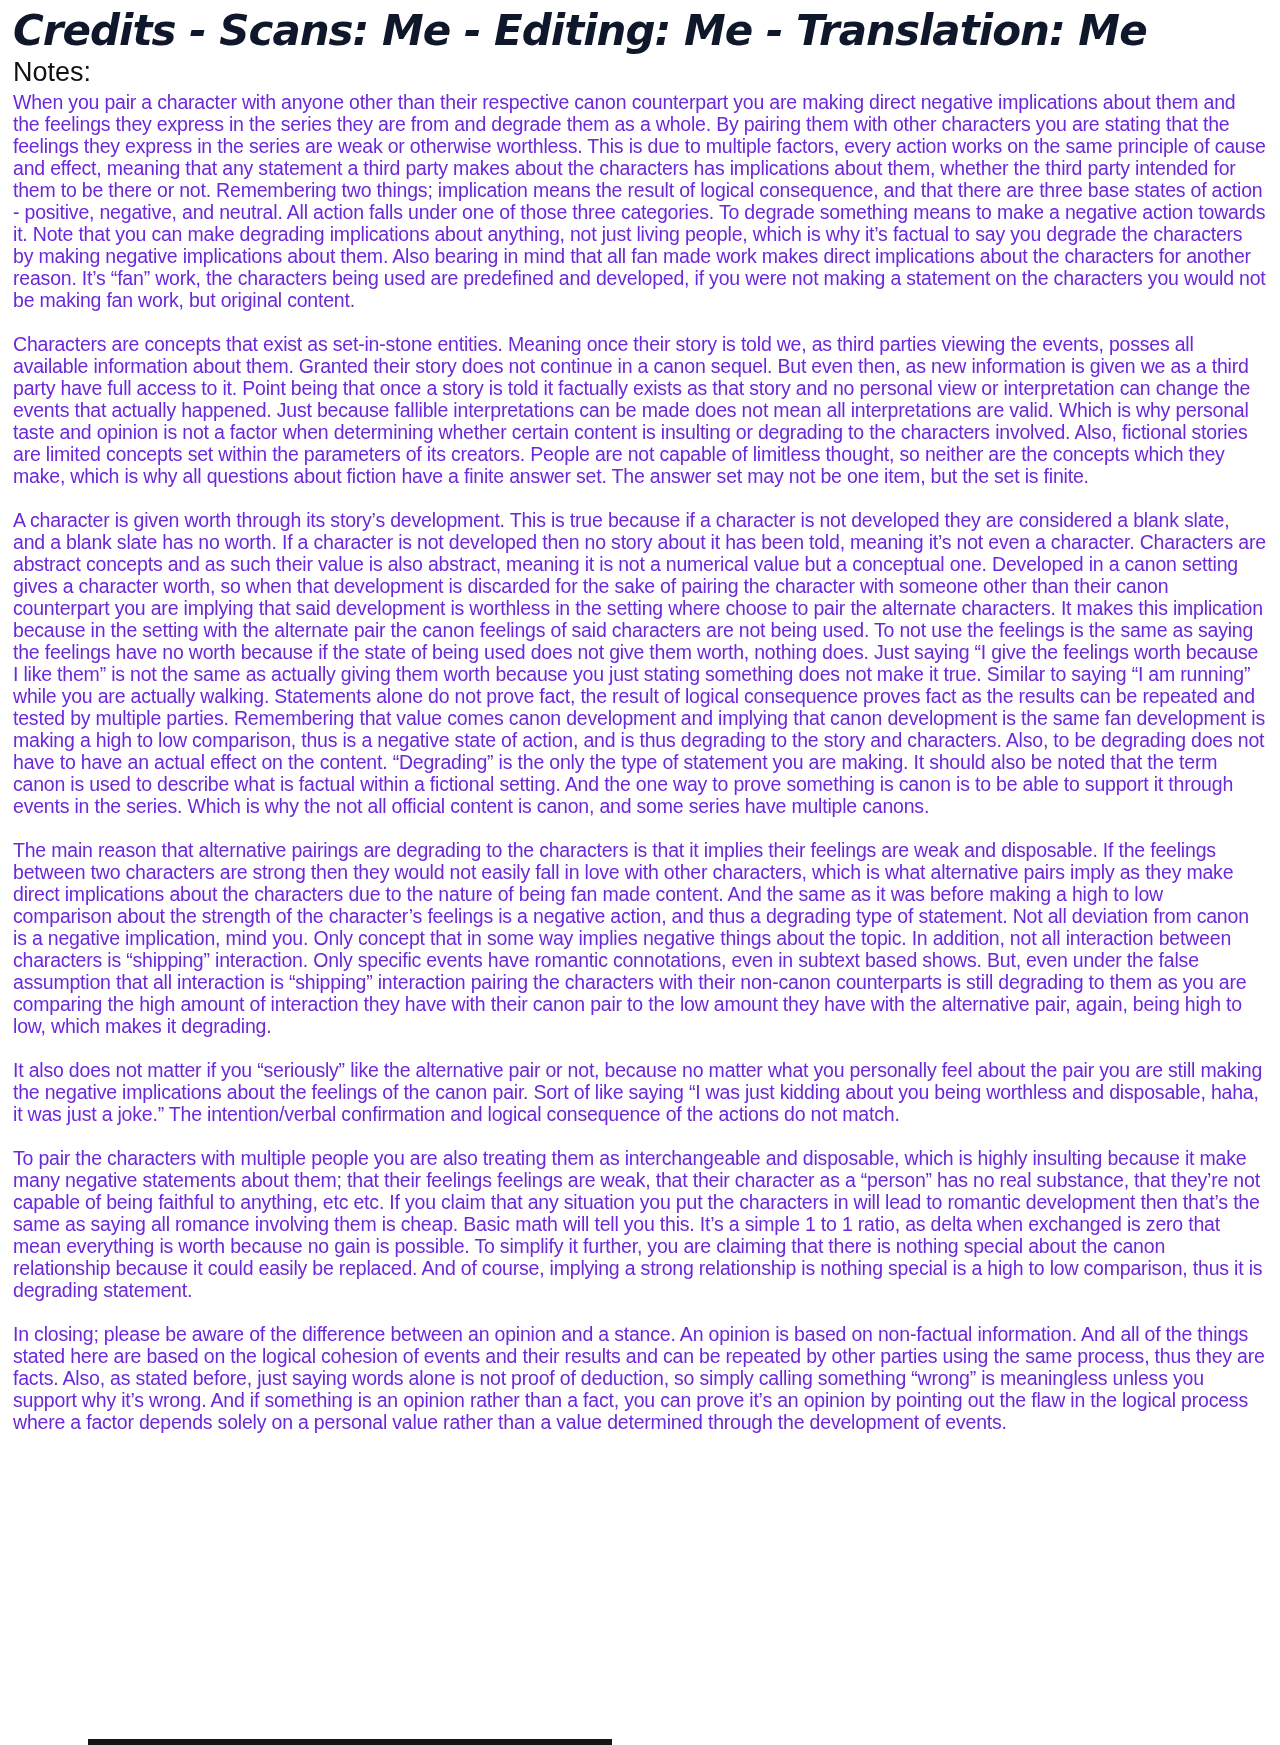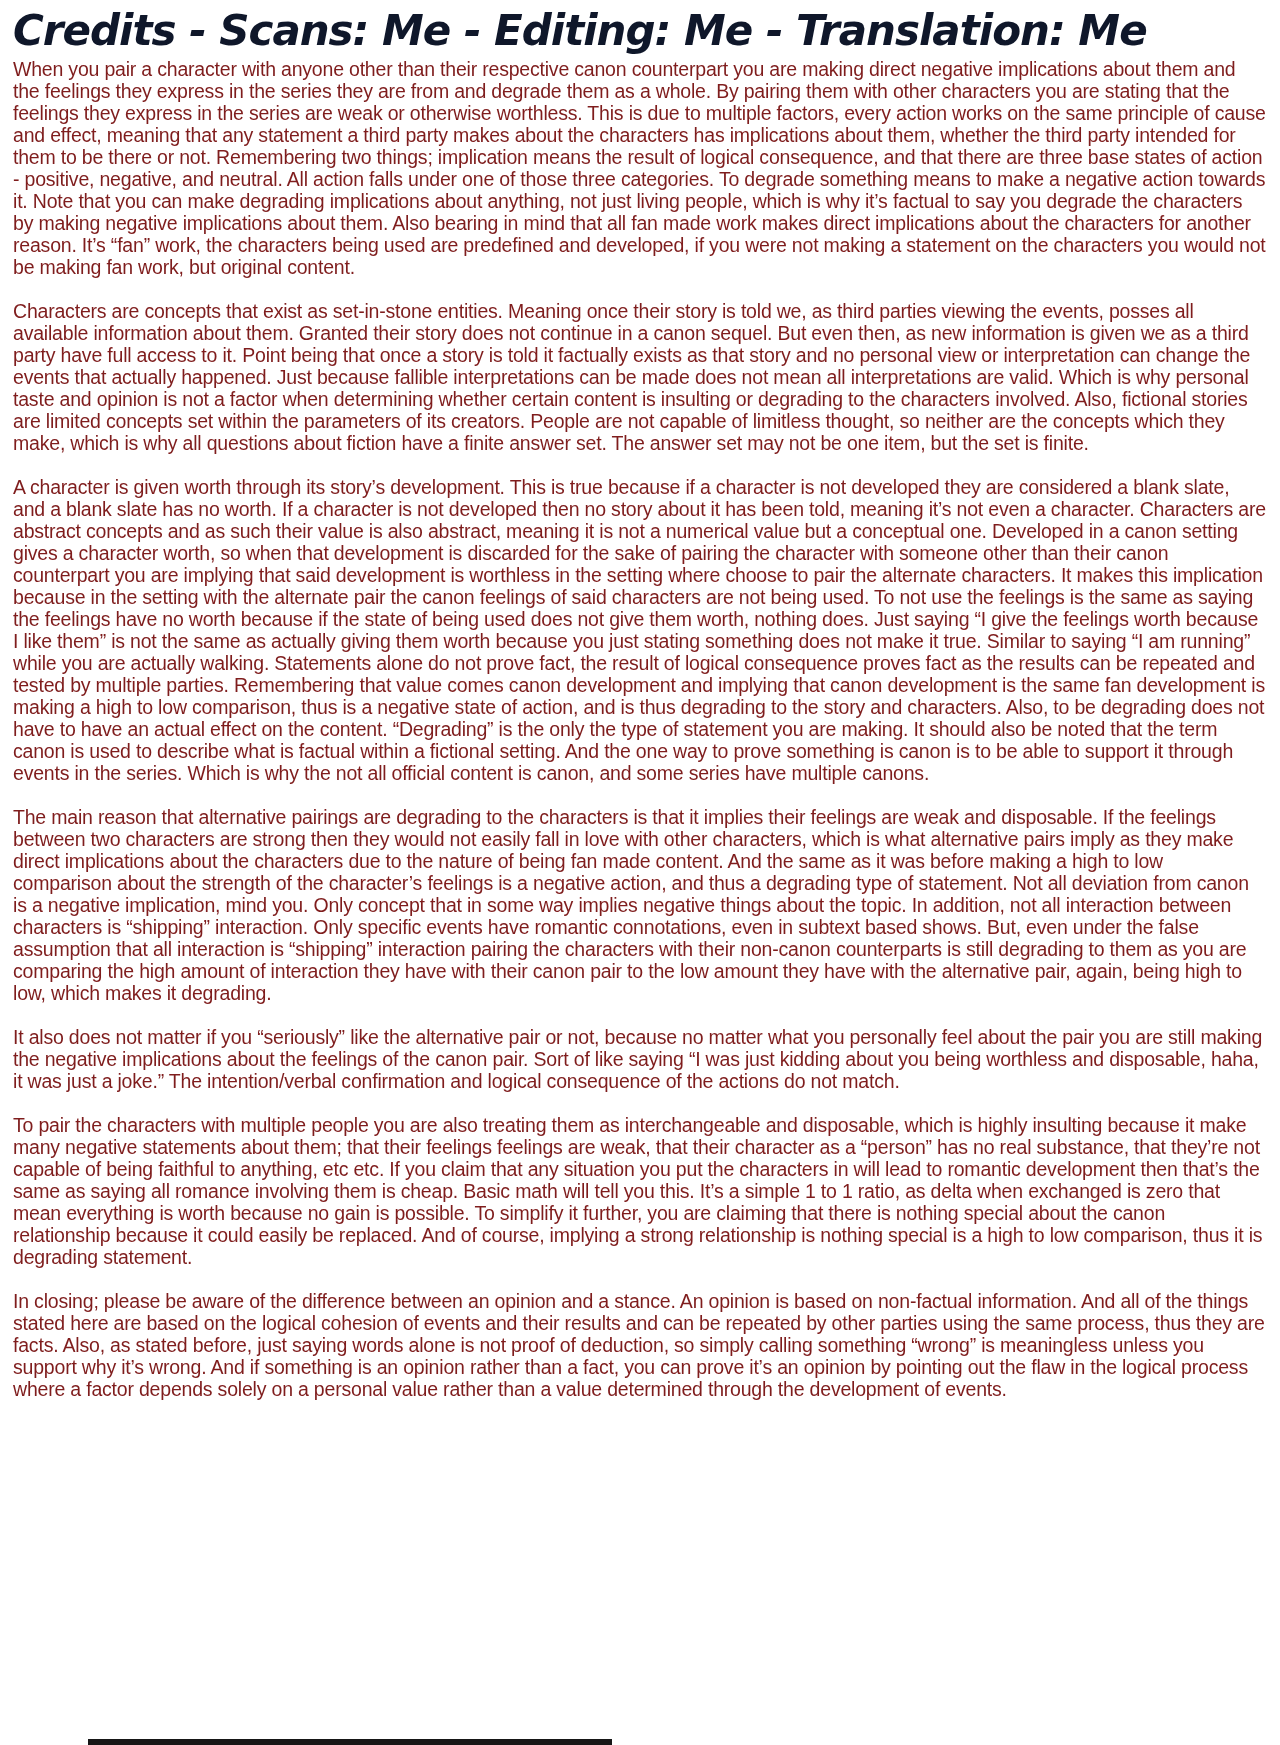"Notes:" h2.notes-heading { html: none -> <h2>Notes:</h2> }
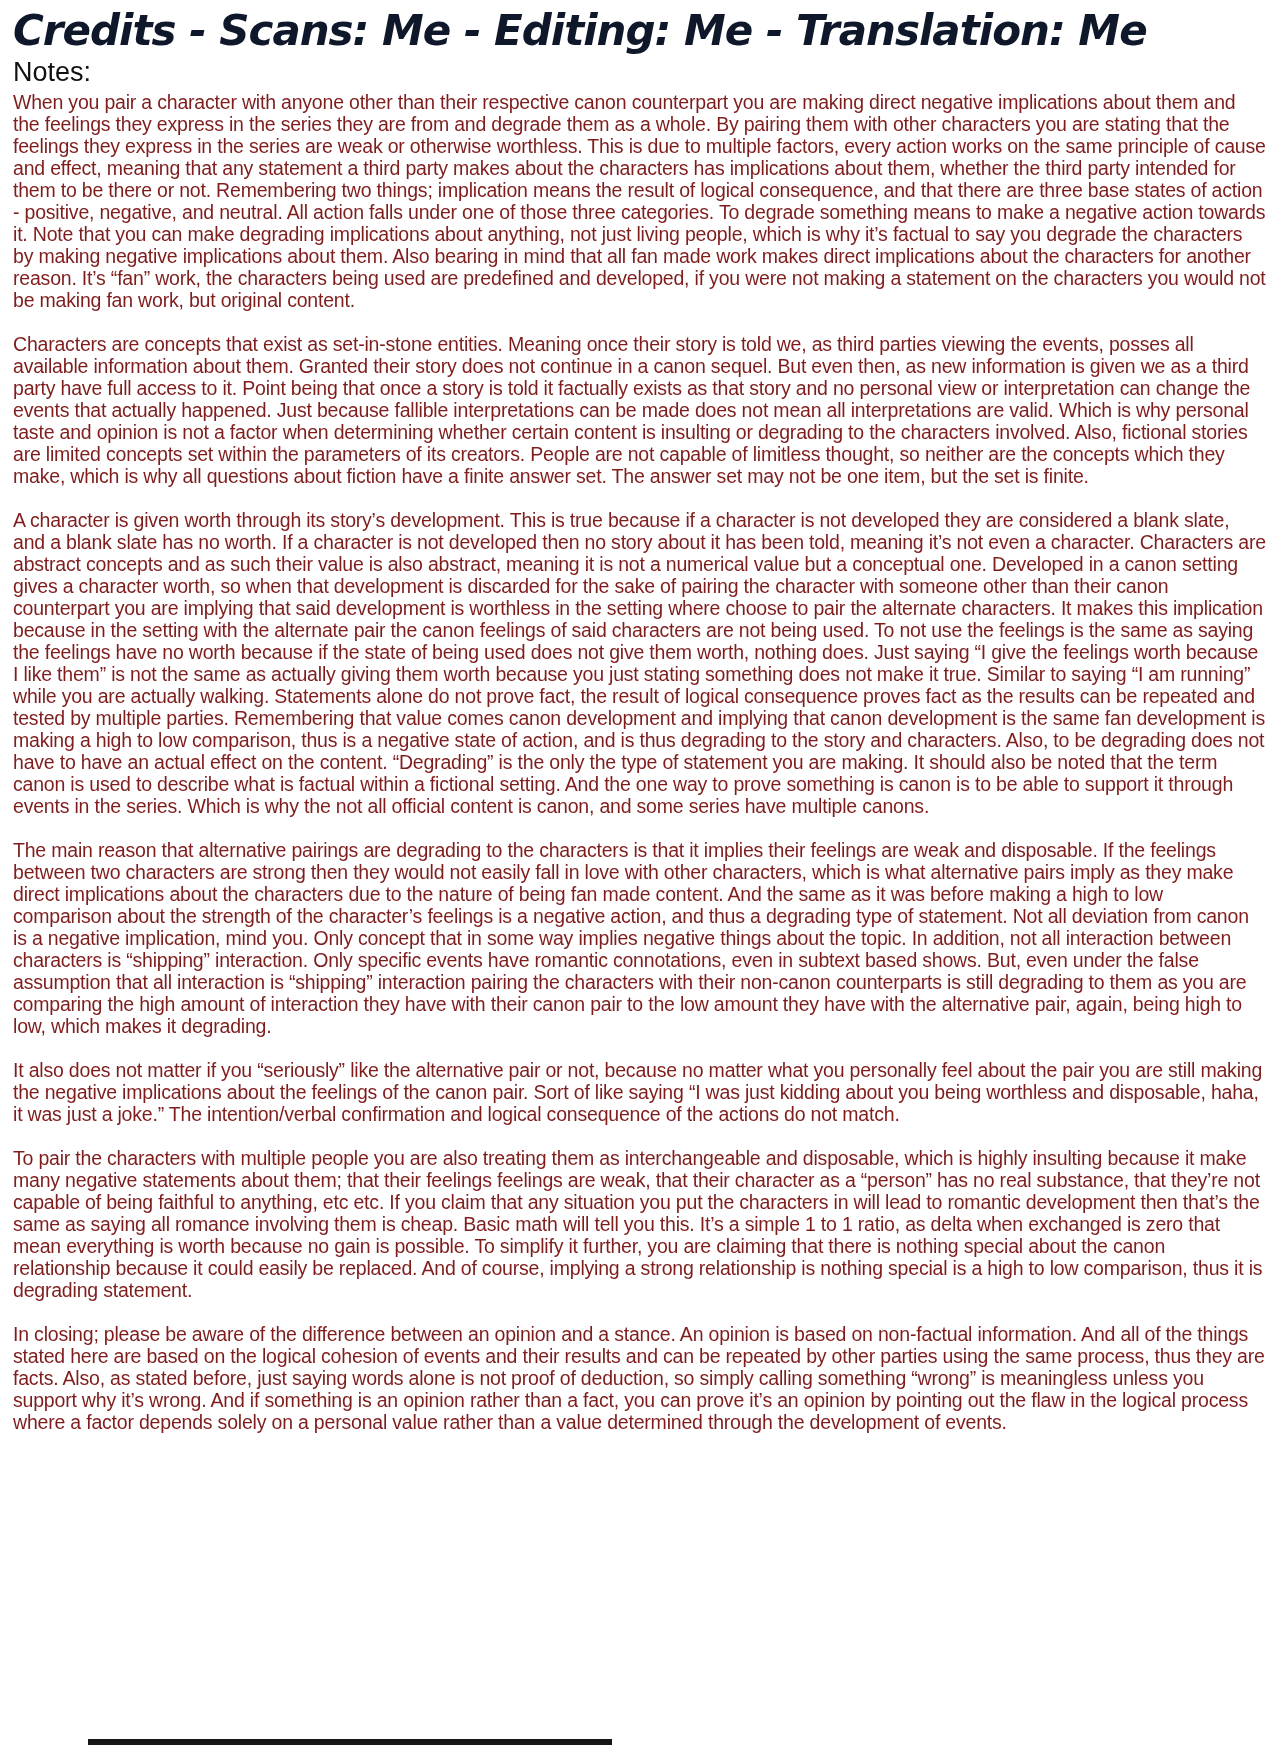"When you pair a character" .body-para { color: #7f1d1d -> #6d28d9 }
